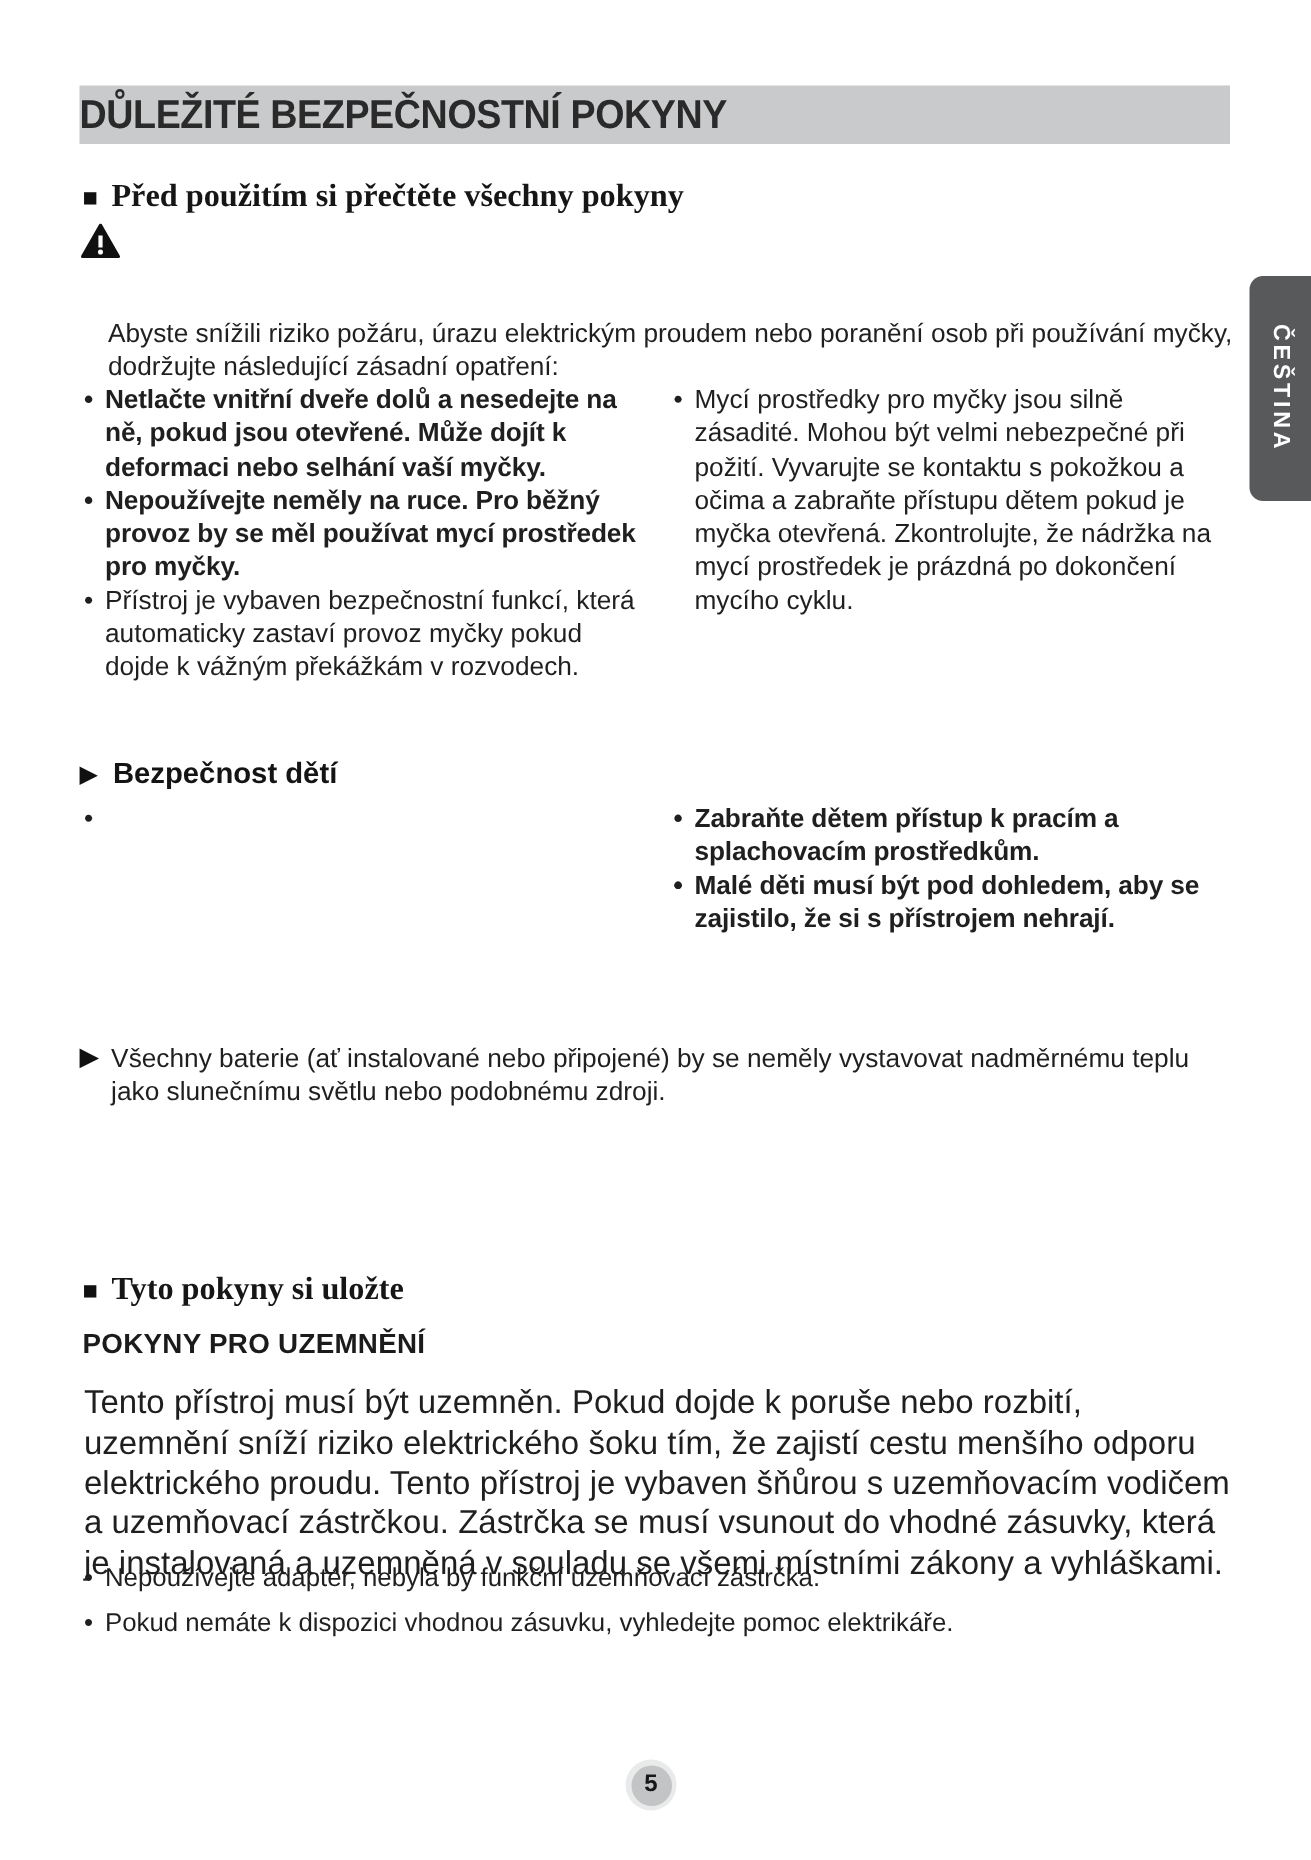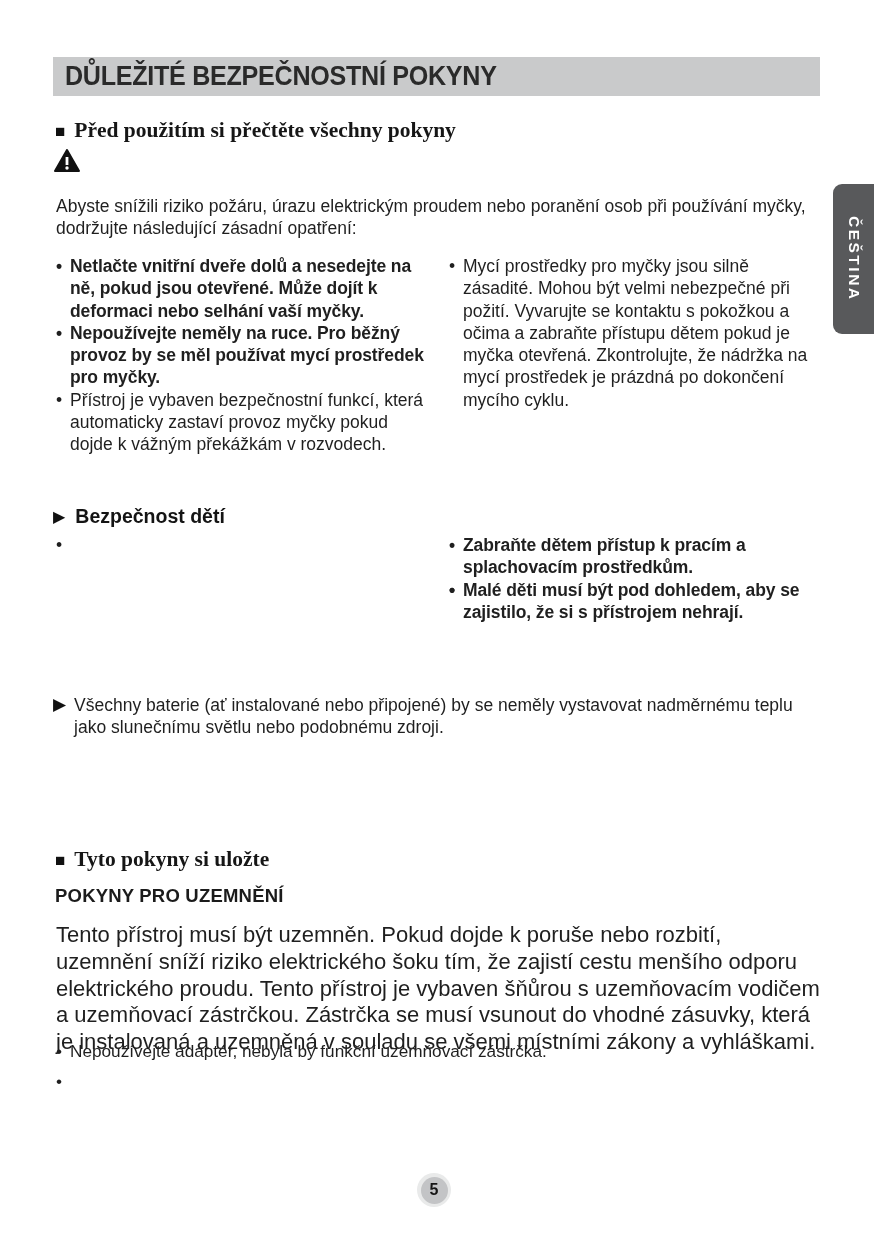"DŮLEŽITÉ BEZPEČNOSTNÍ POKYNY" .header-bar { padding-left: 12px -> none }
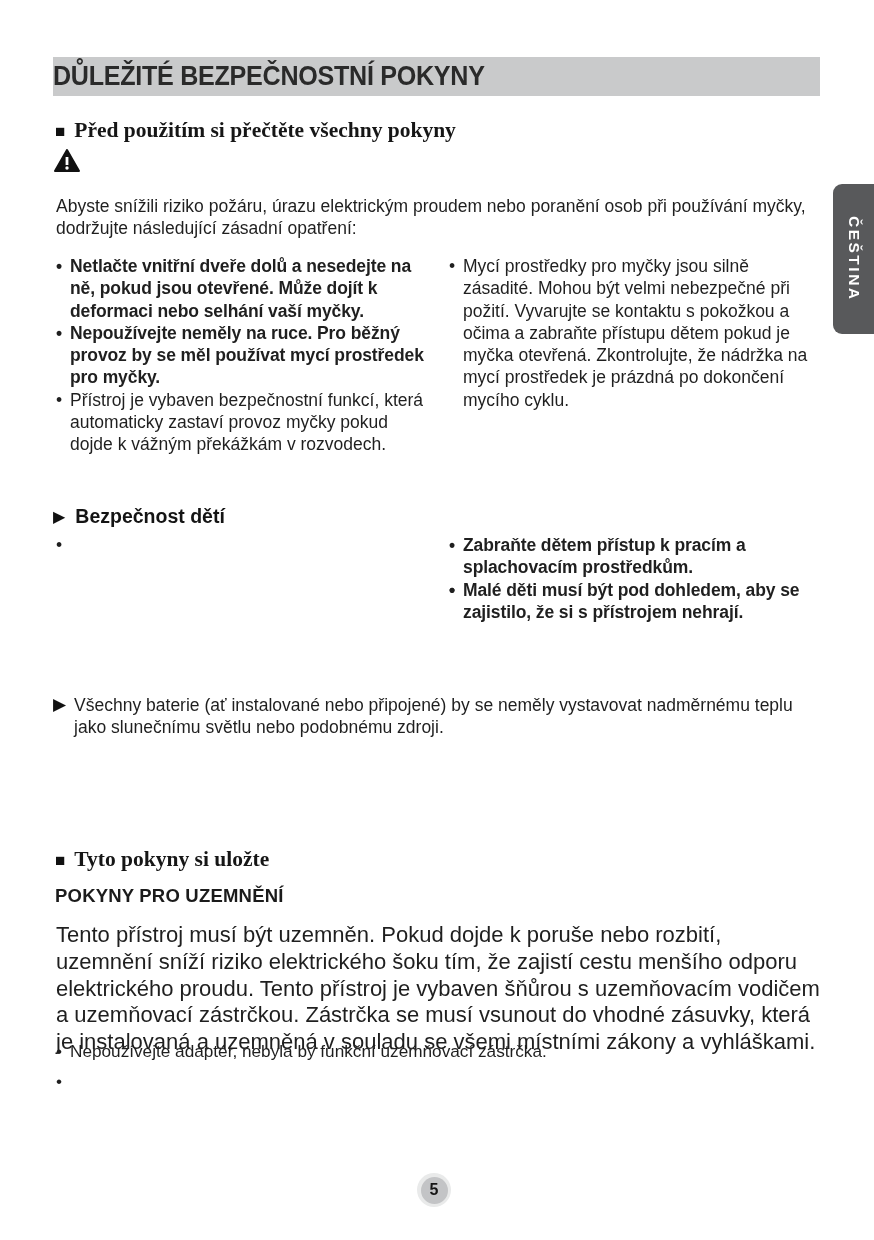"Abyste snížili riziko požáru, úrazu" p.abs { margin: 0 -> 16px }
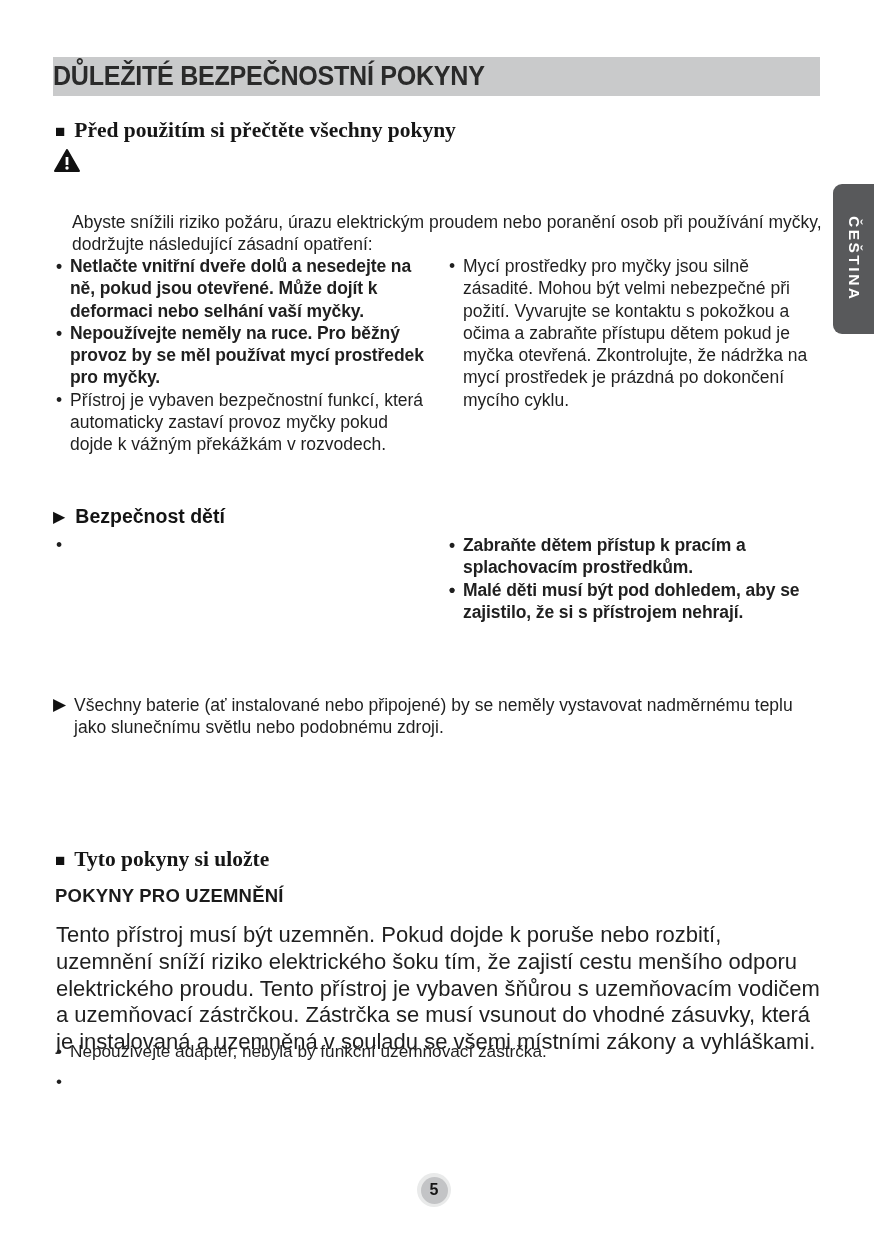"Pokud nemáte k dispozici vhodnou" span { html: none -> <span>Pokud nemáte k dispozici vhodnou zásuvku, vyhledejte pomoc elektrikáře.</span> }
